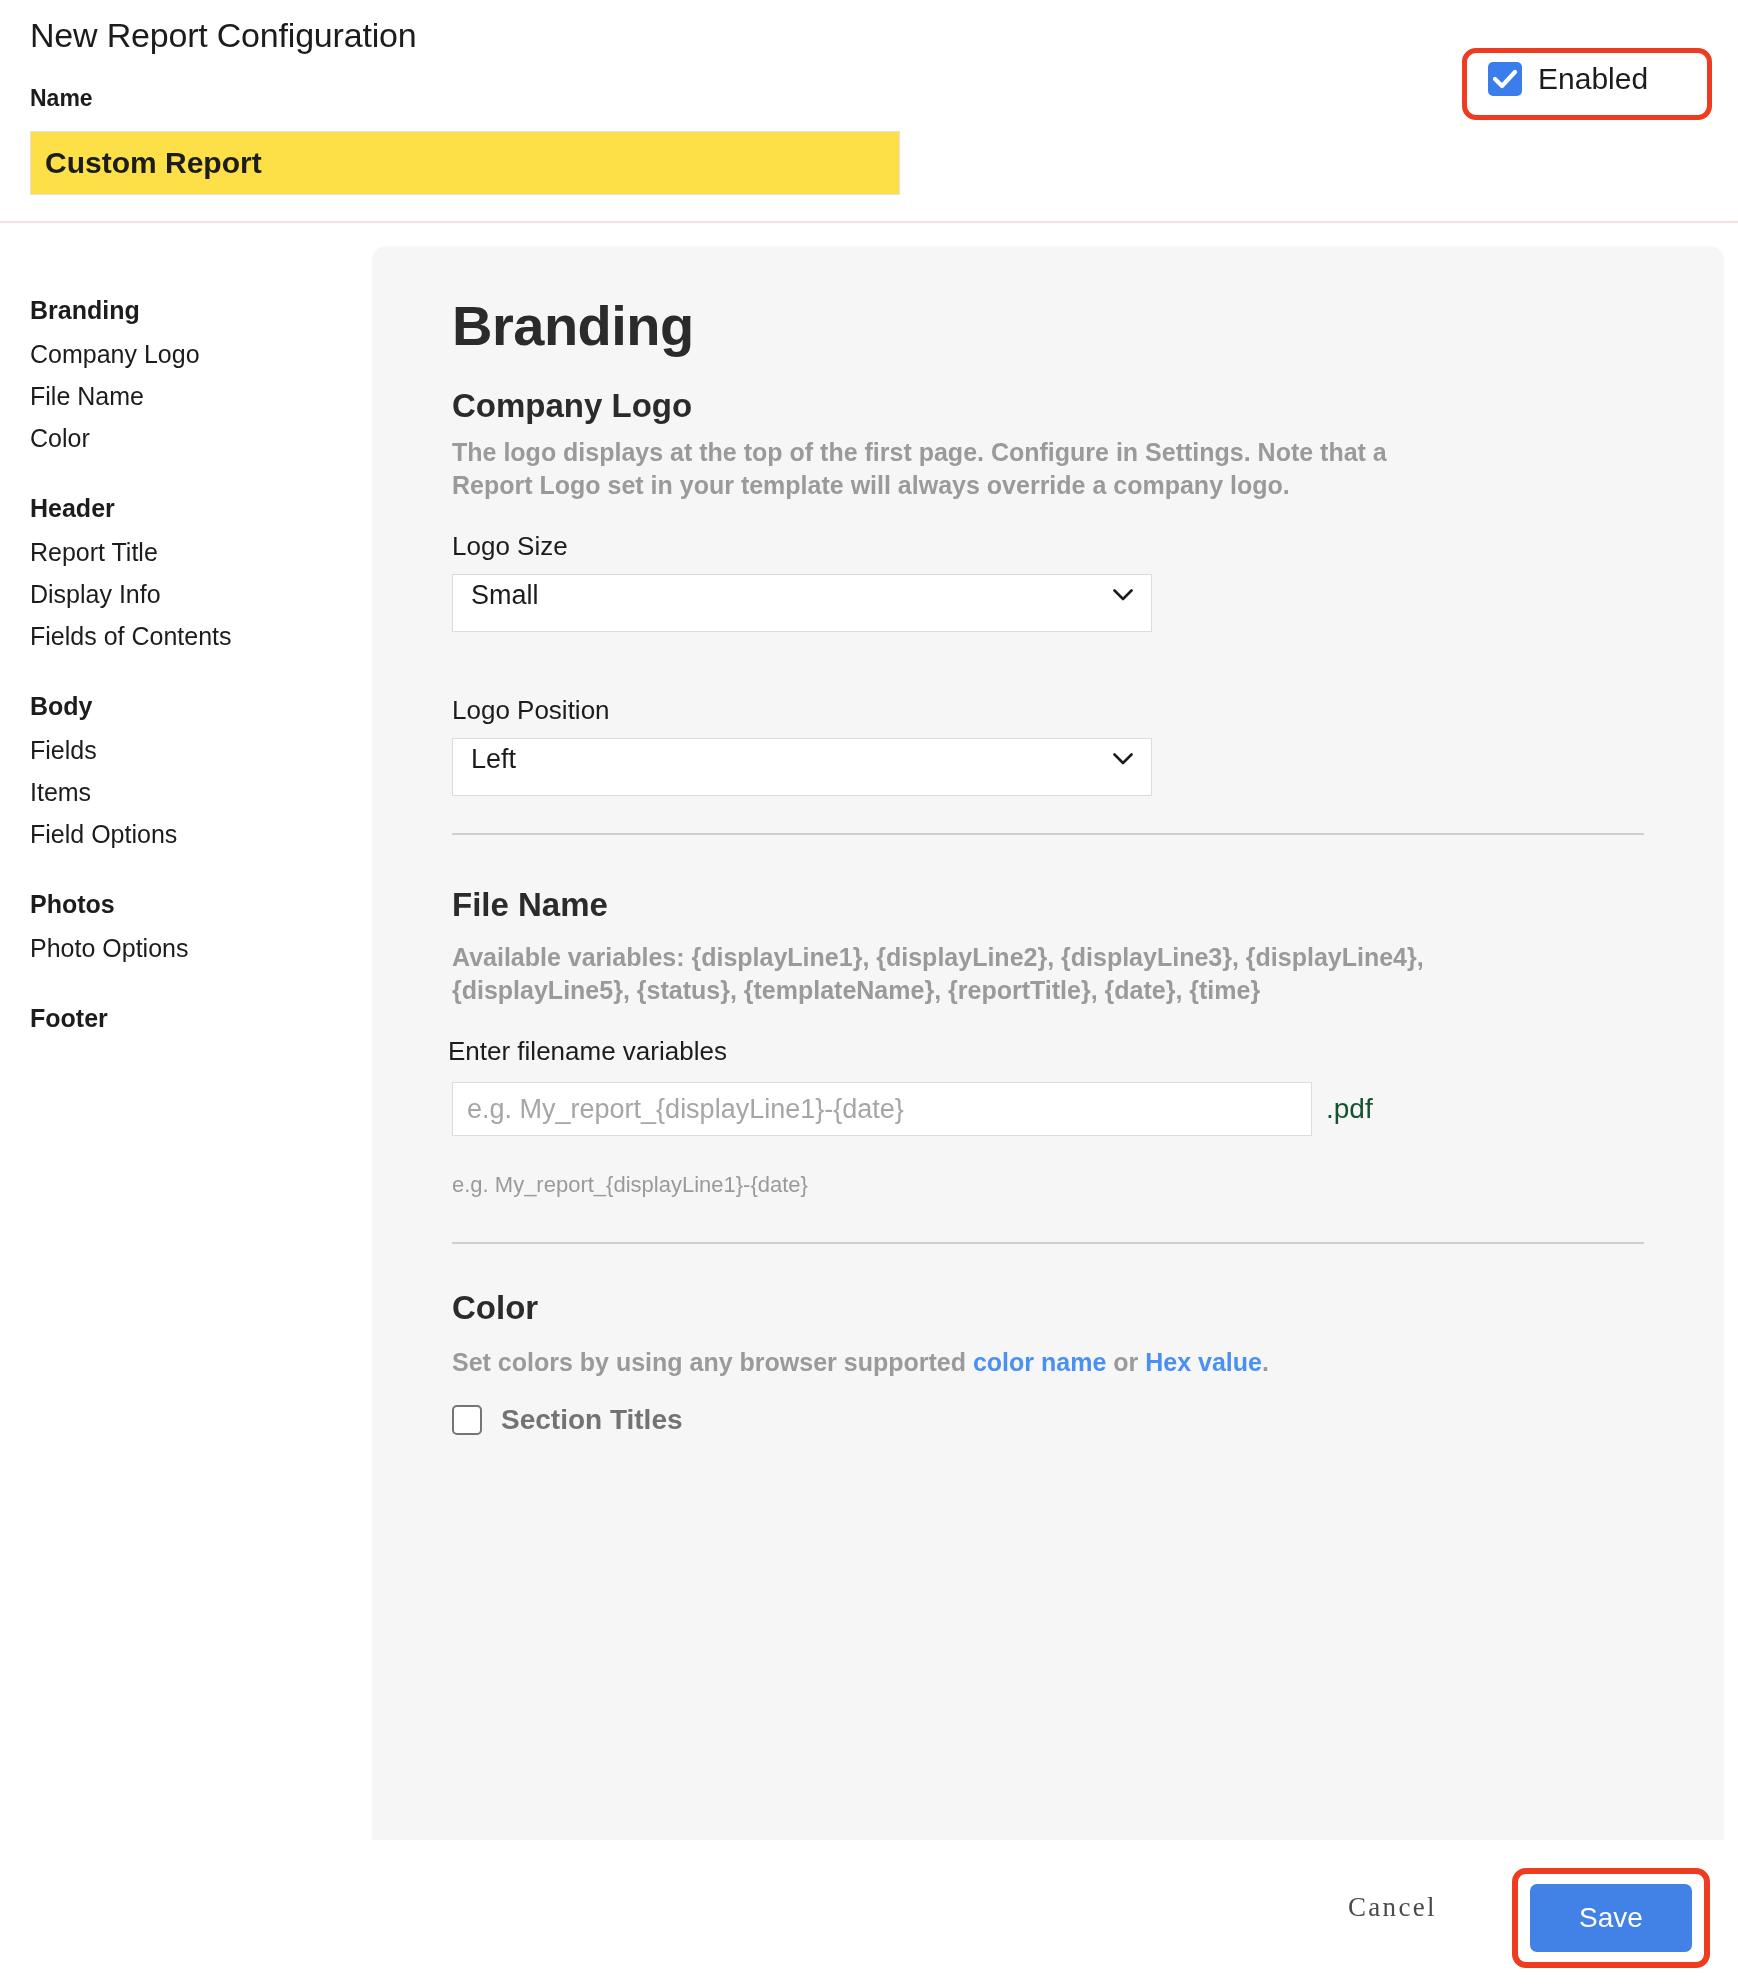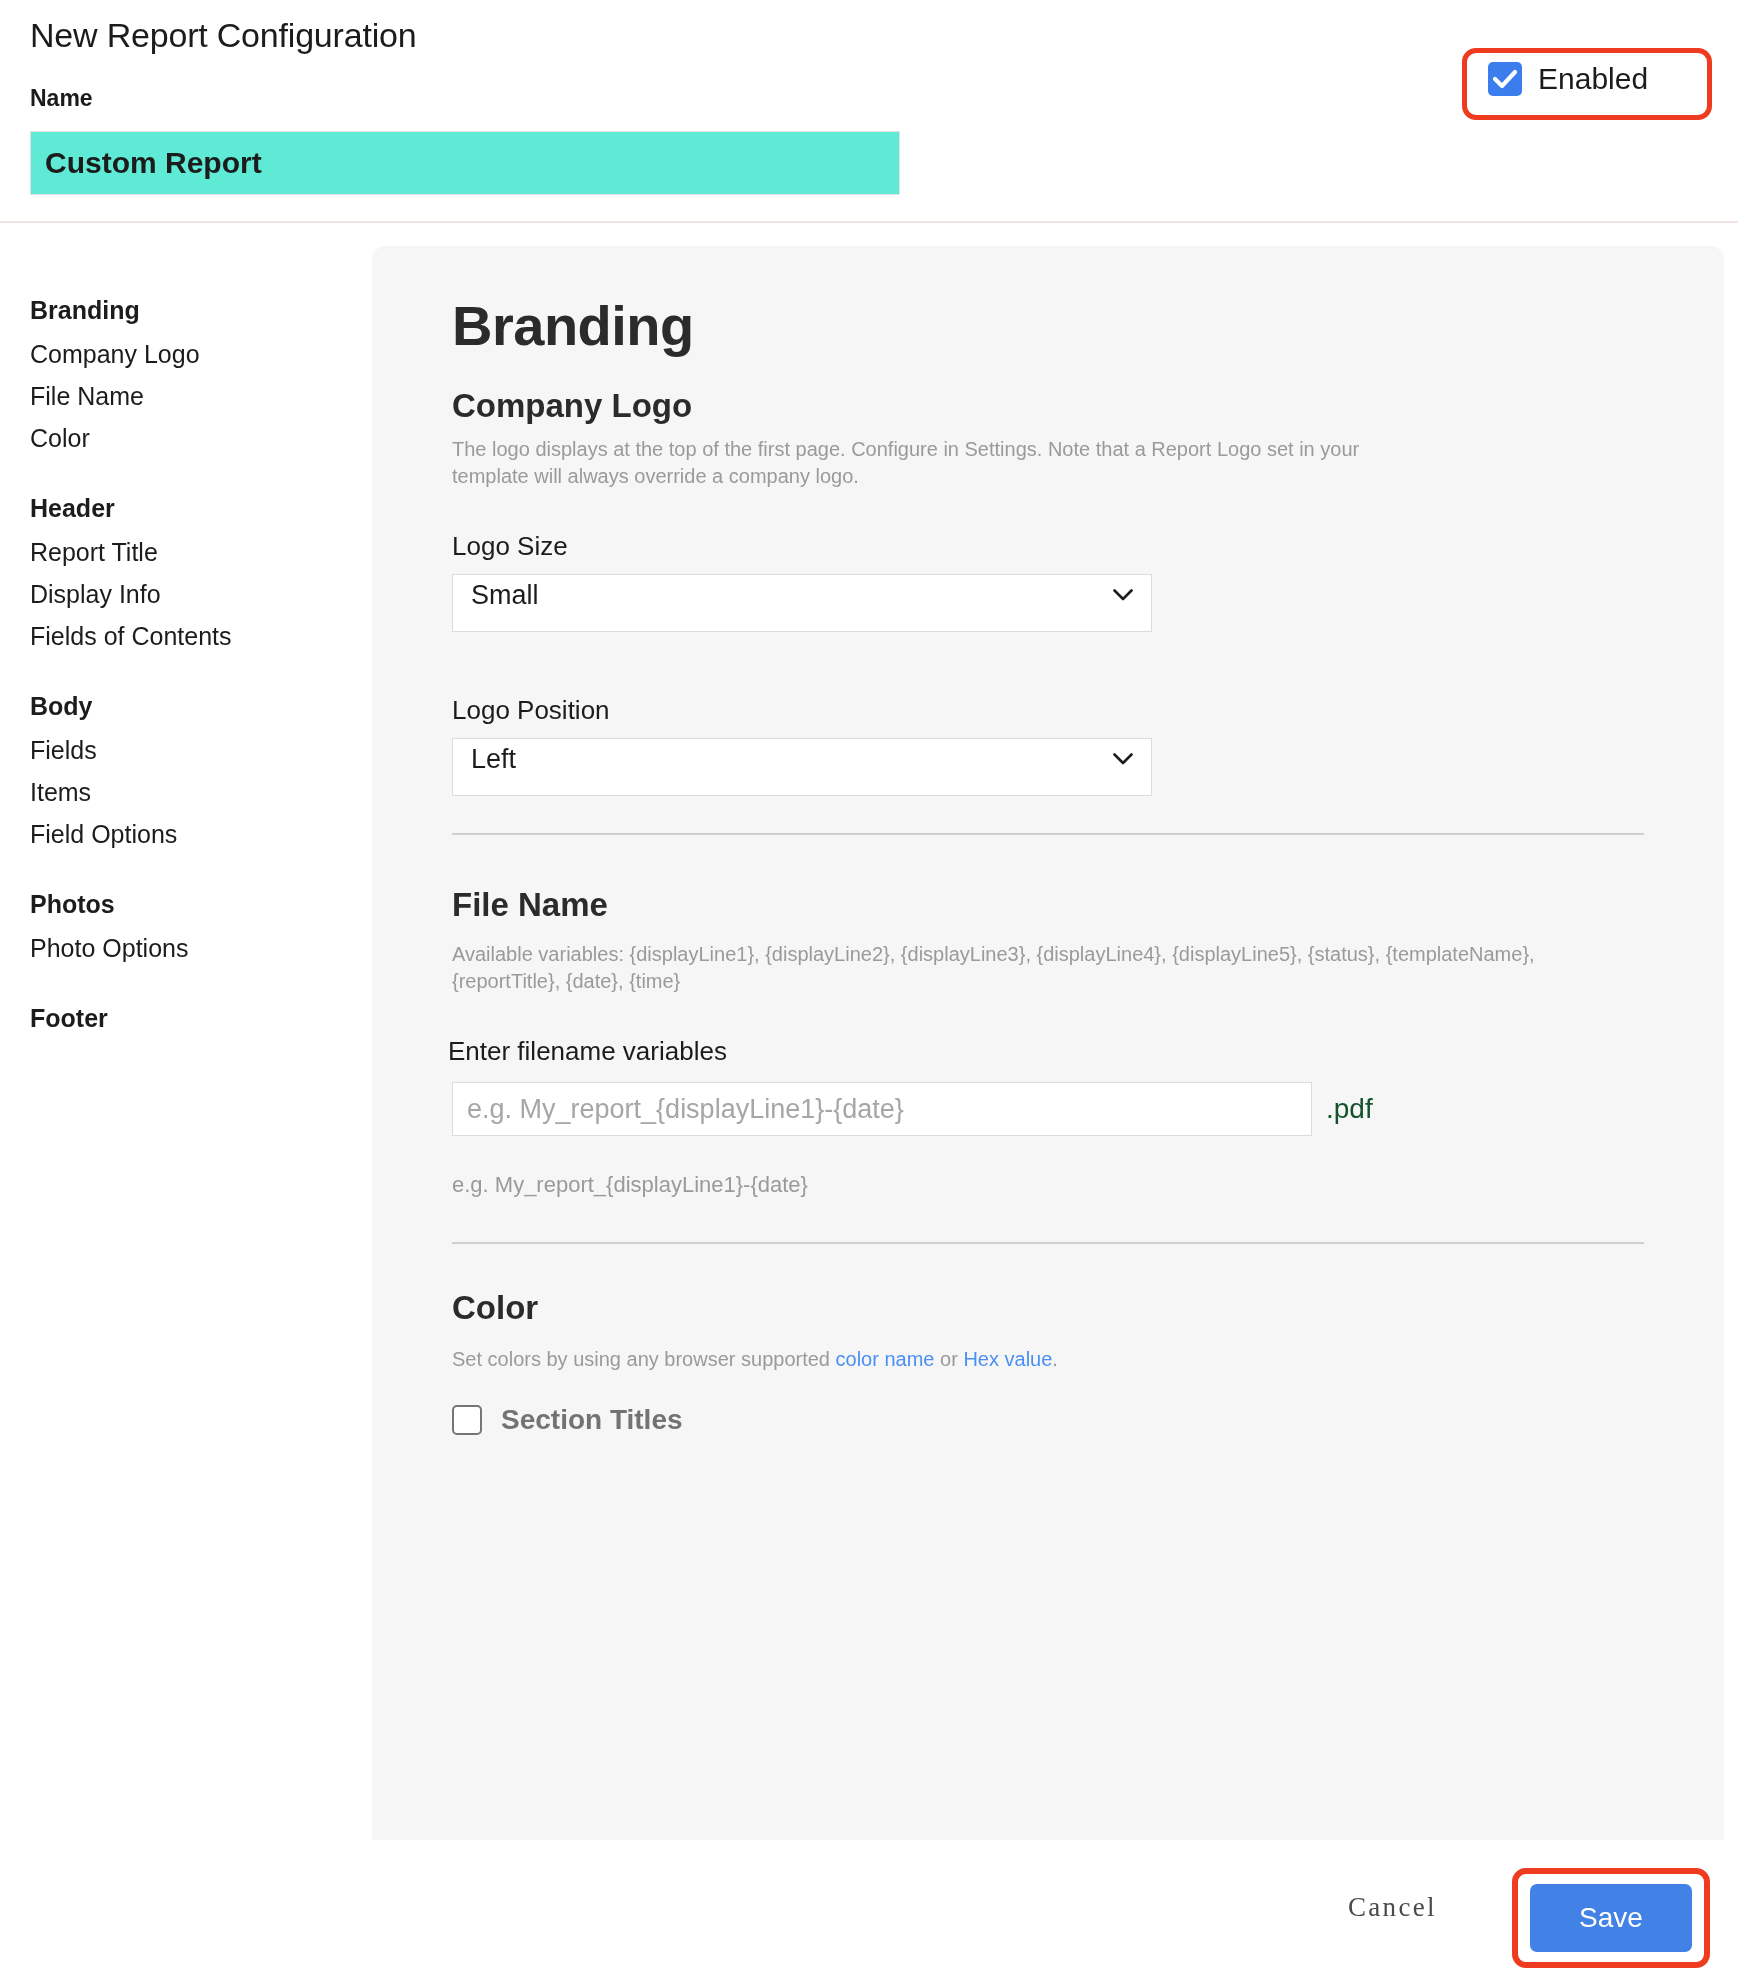"Custom Report" .name-input { background: #5eead4 -> #fde047 }
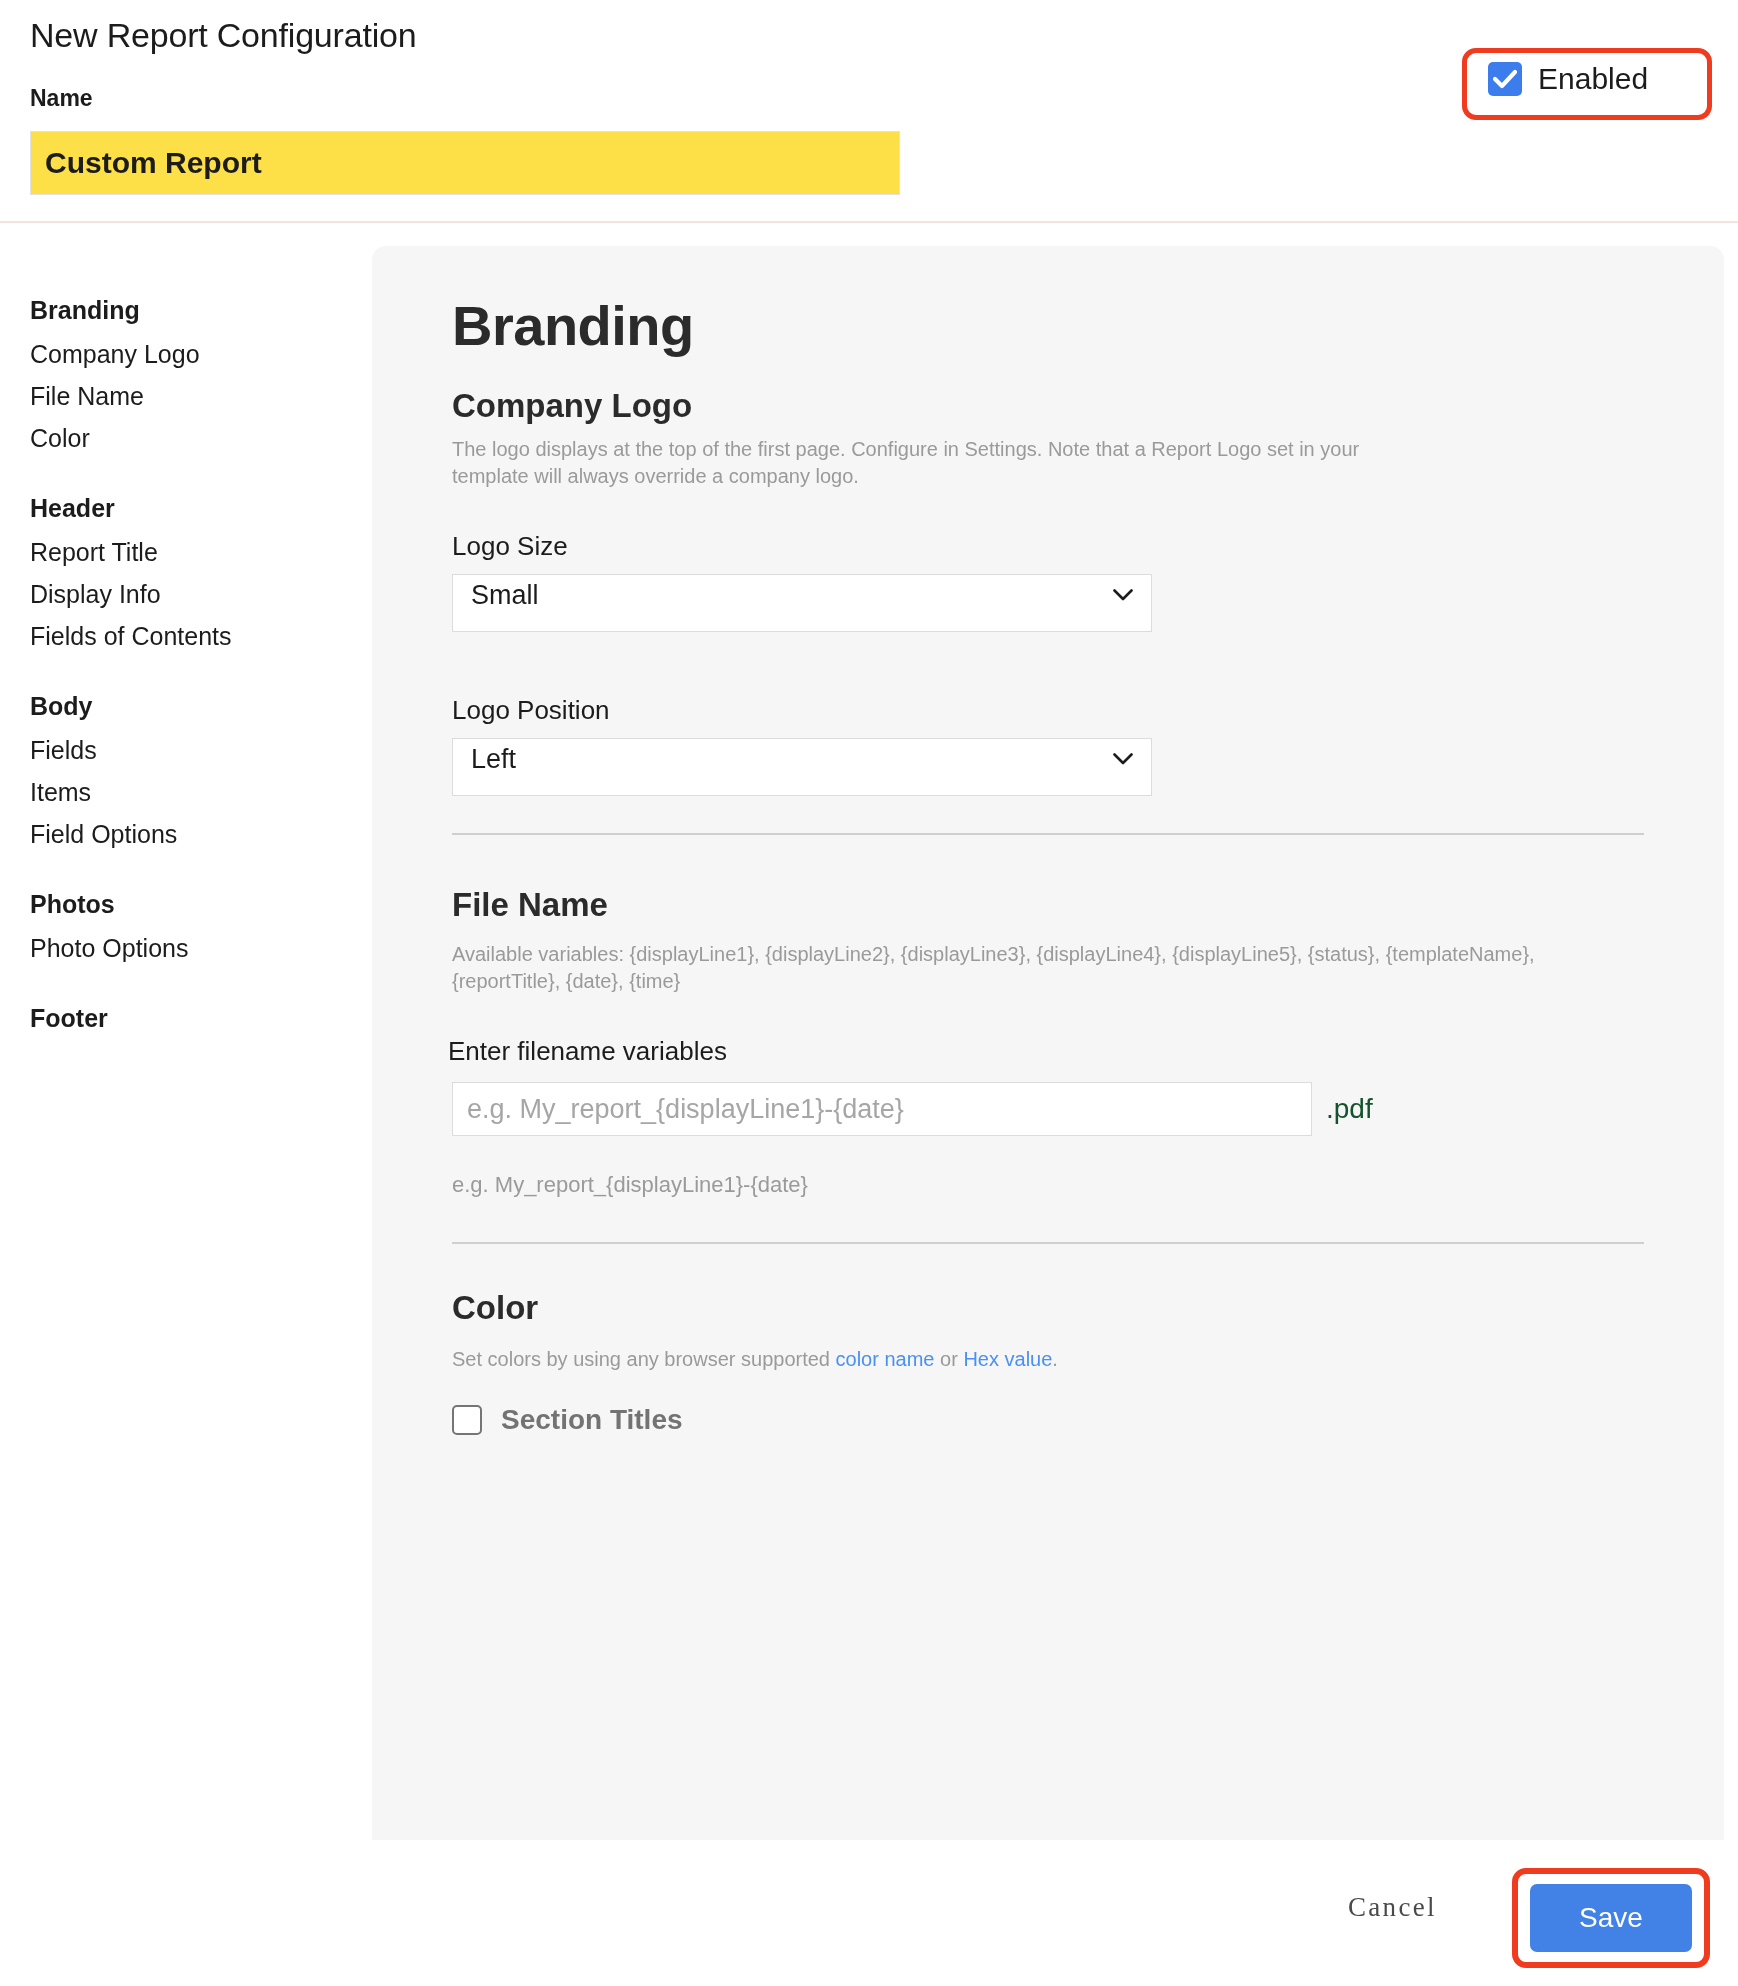"The logo displays at the" .desc { font-size: 20px -> 25px; font-weight: 400 -> 700 }
